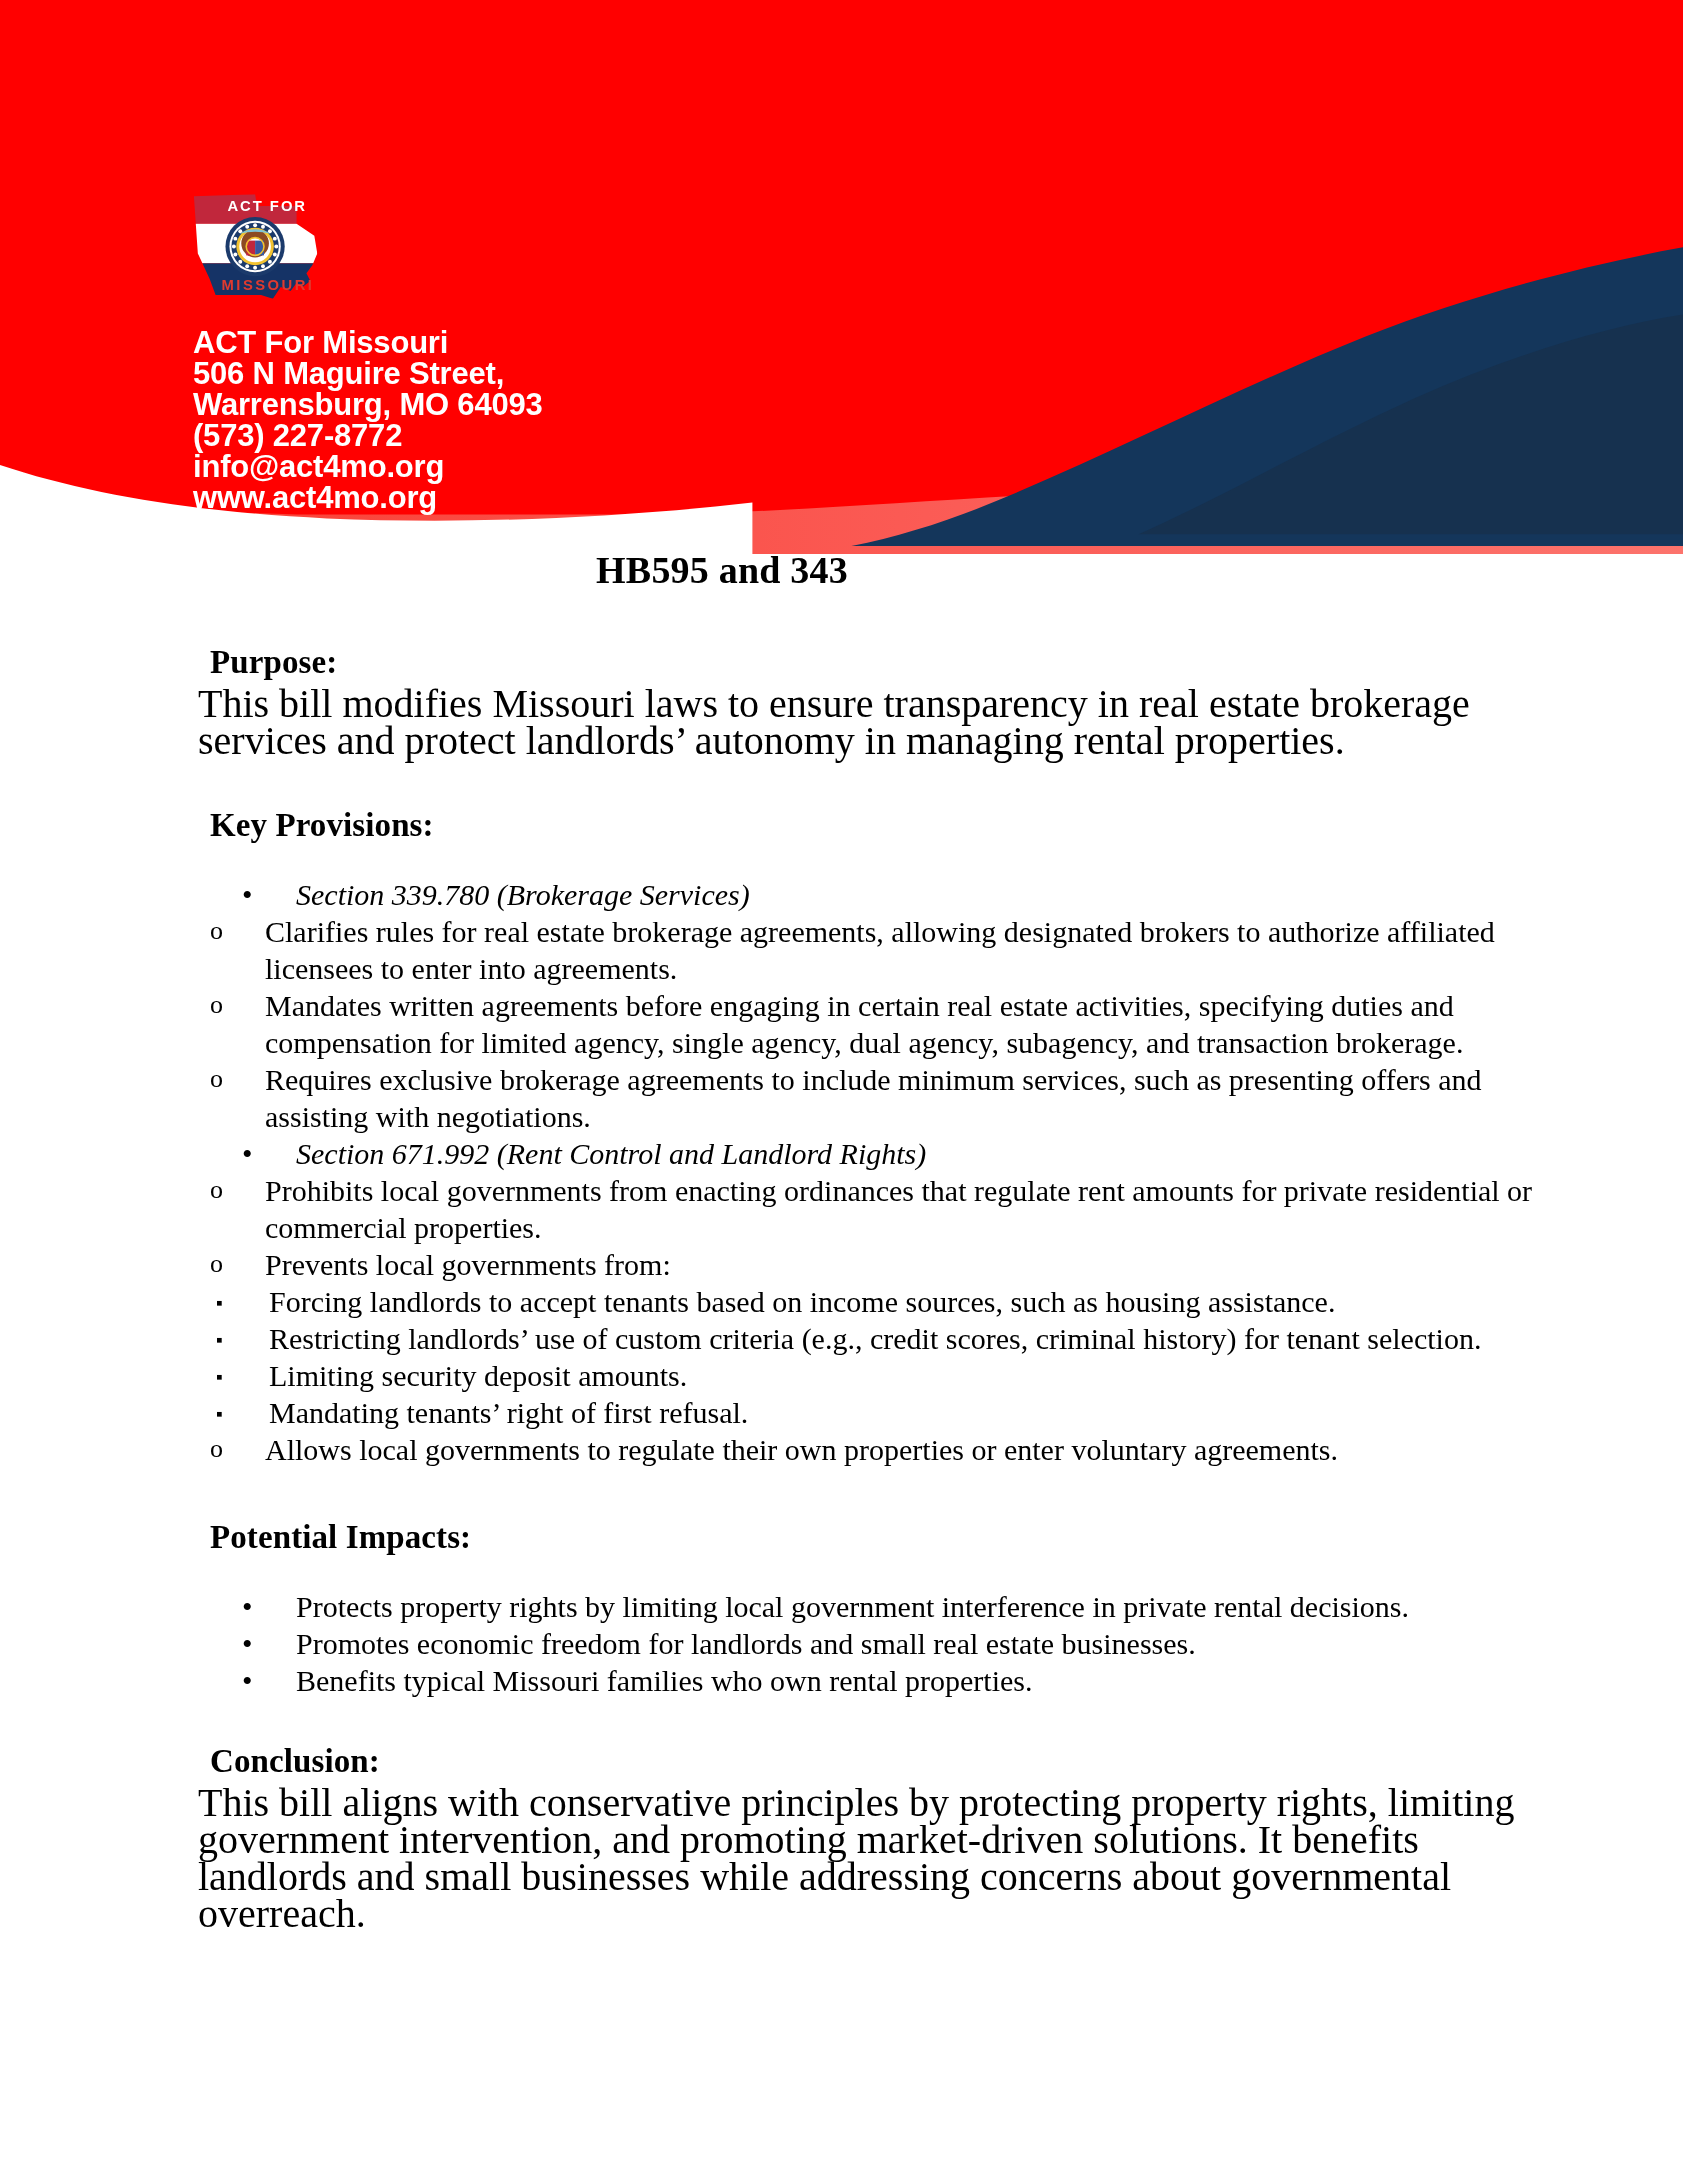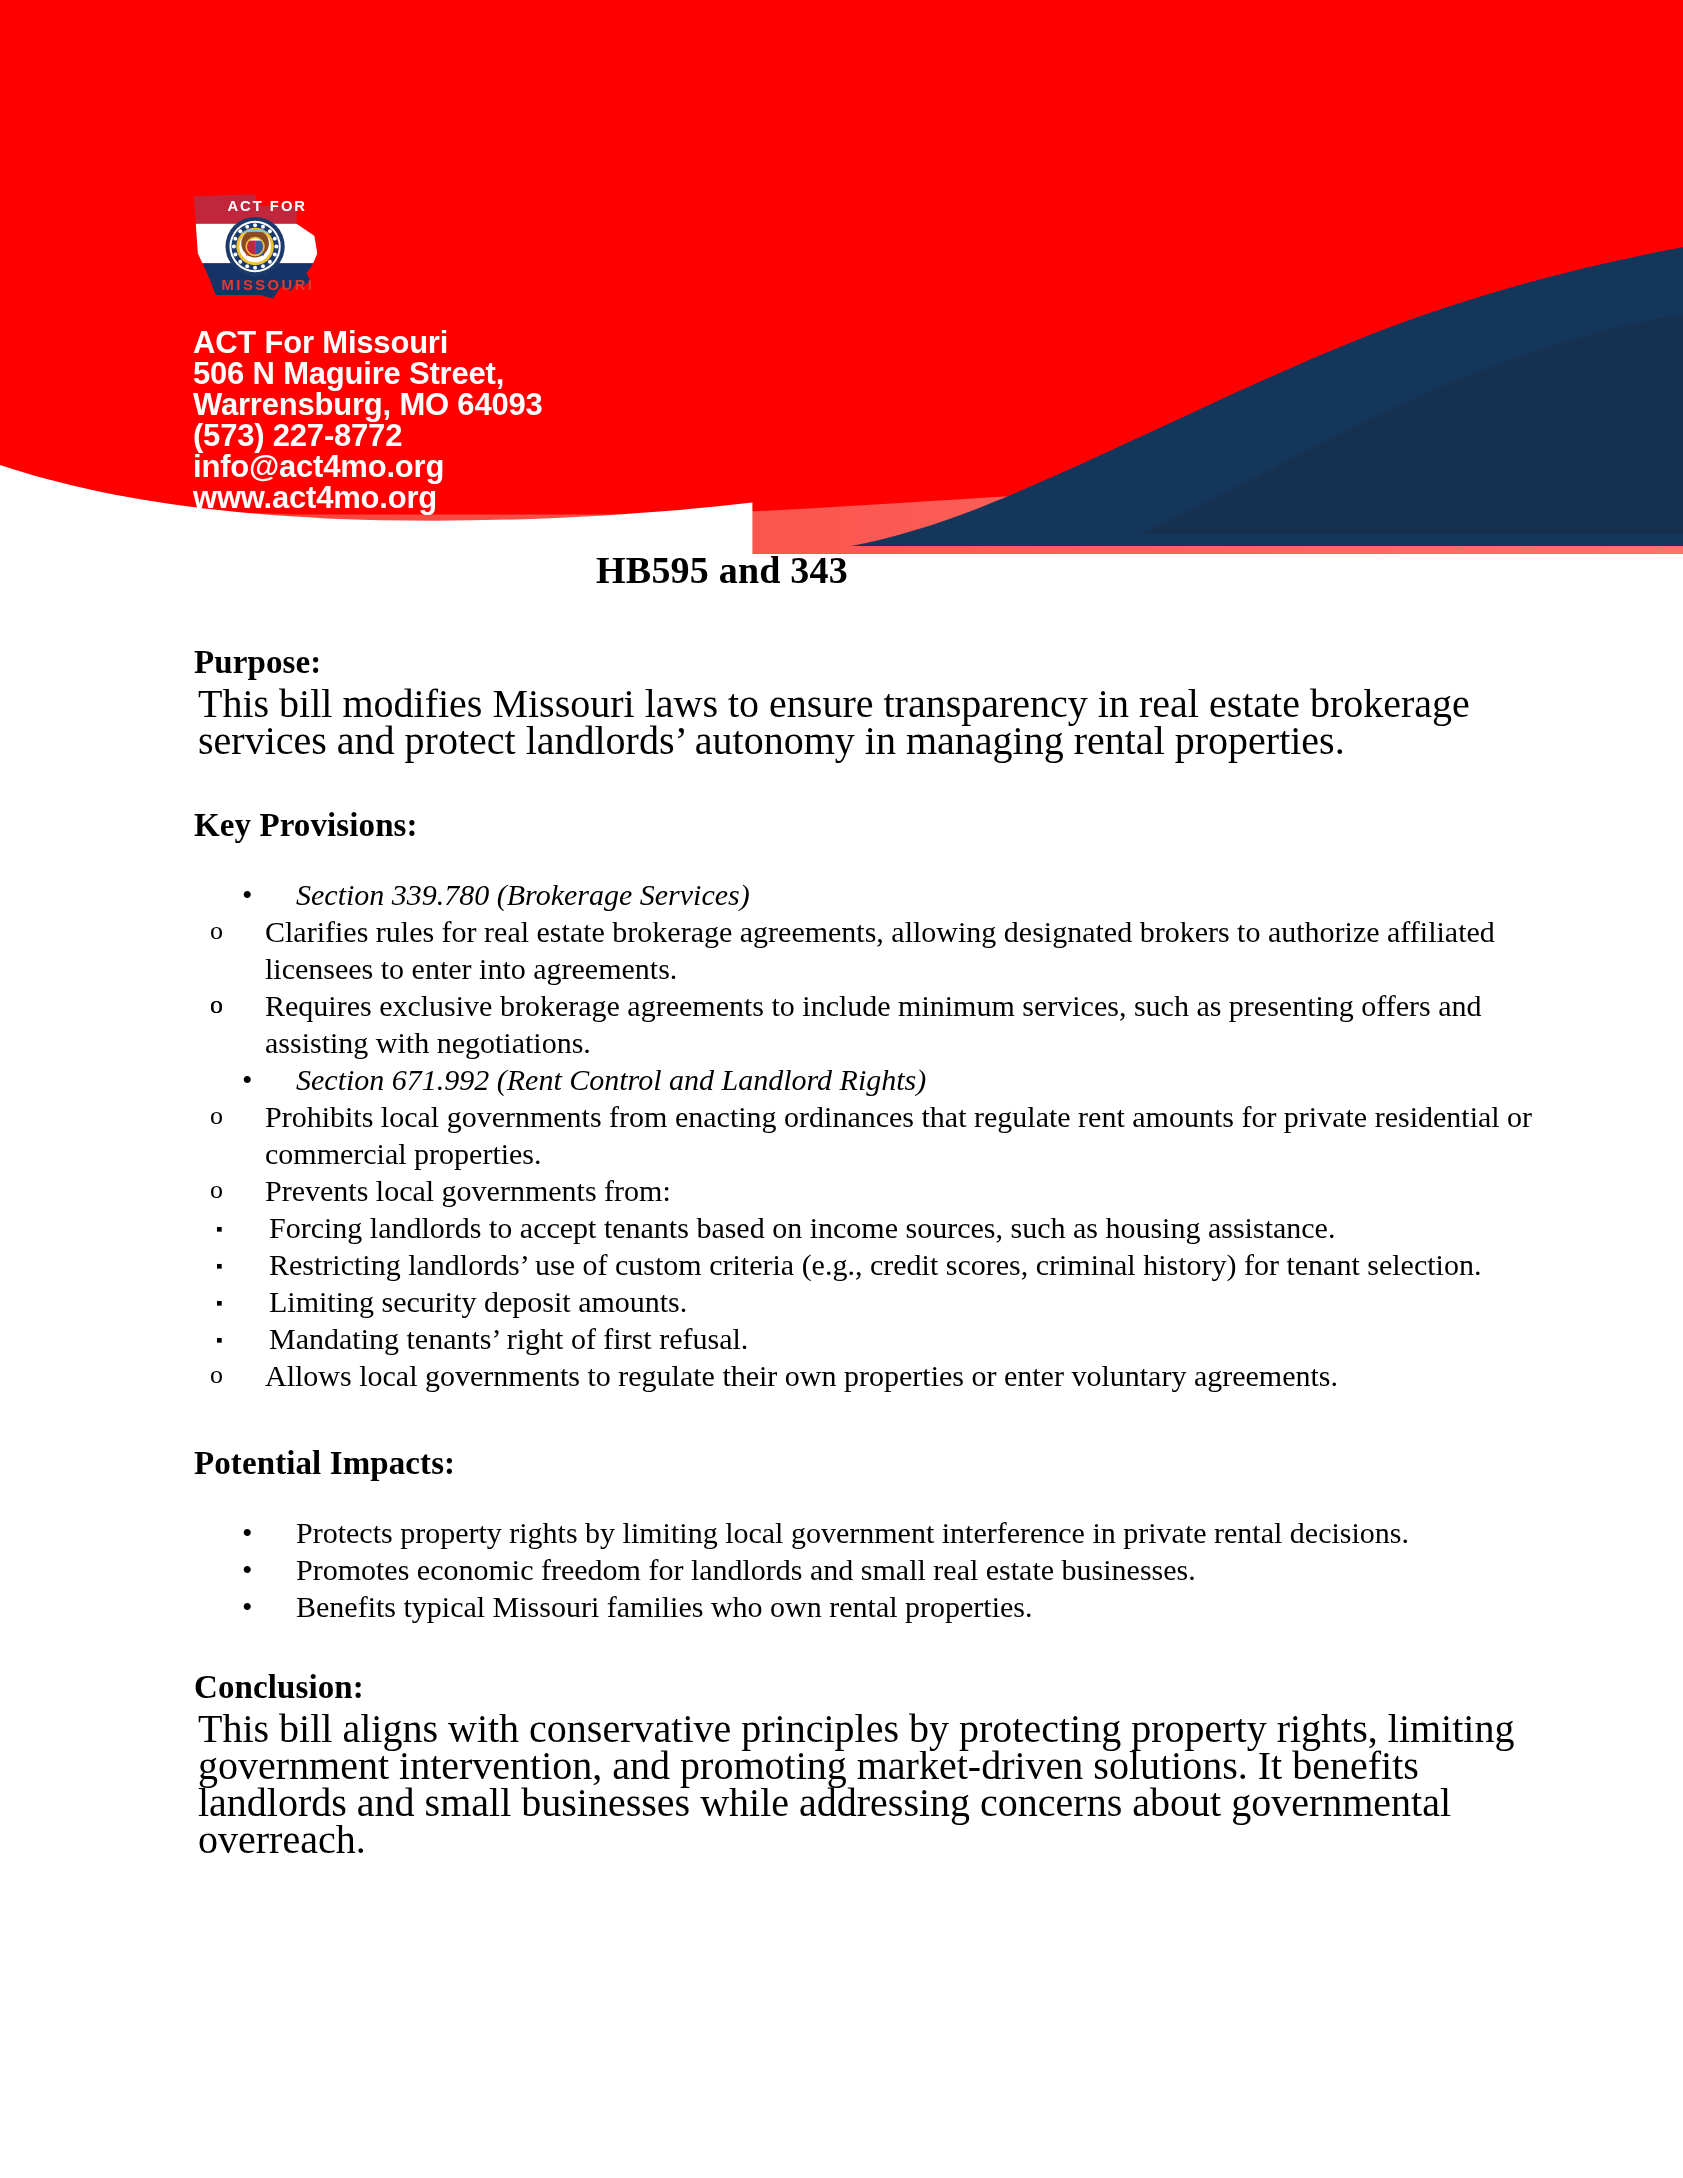"Purpose:" h2.section { margin: 0 0 2px 0 -> 0 0 2px 16px }
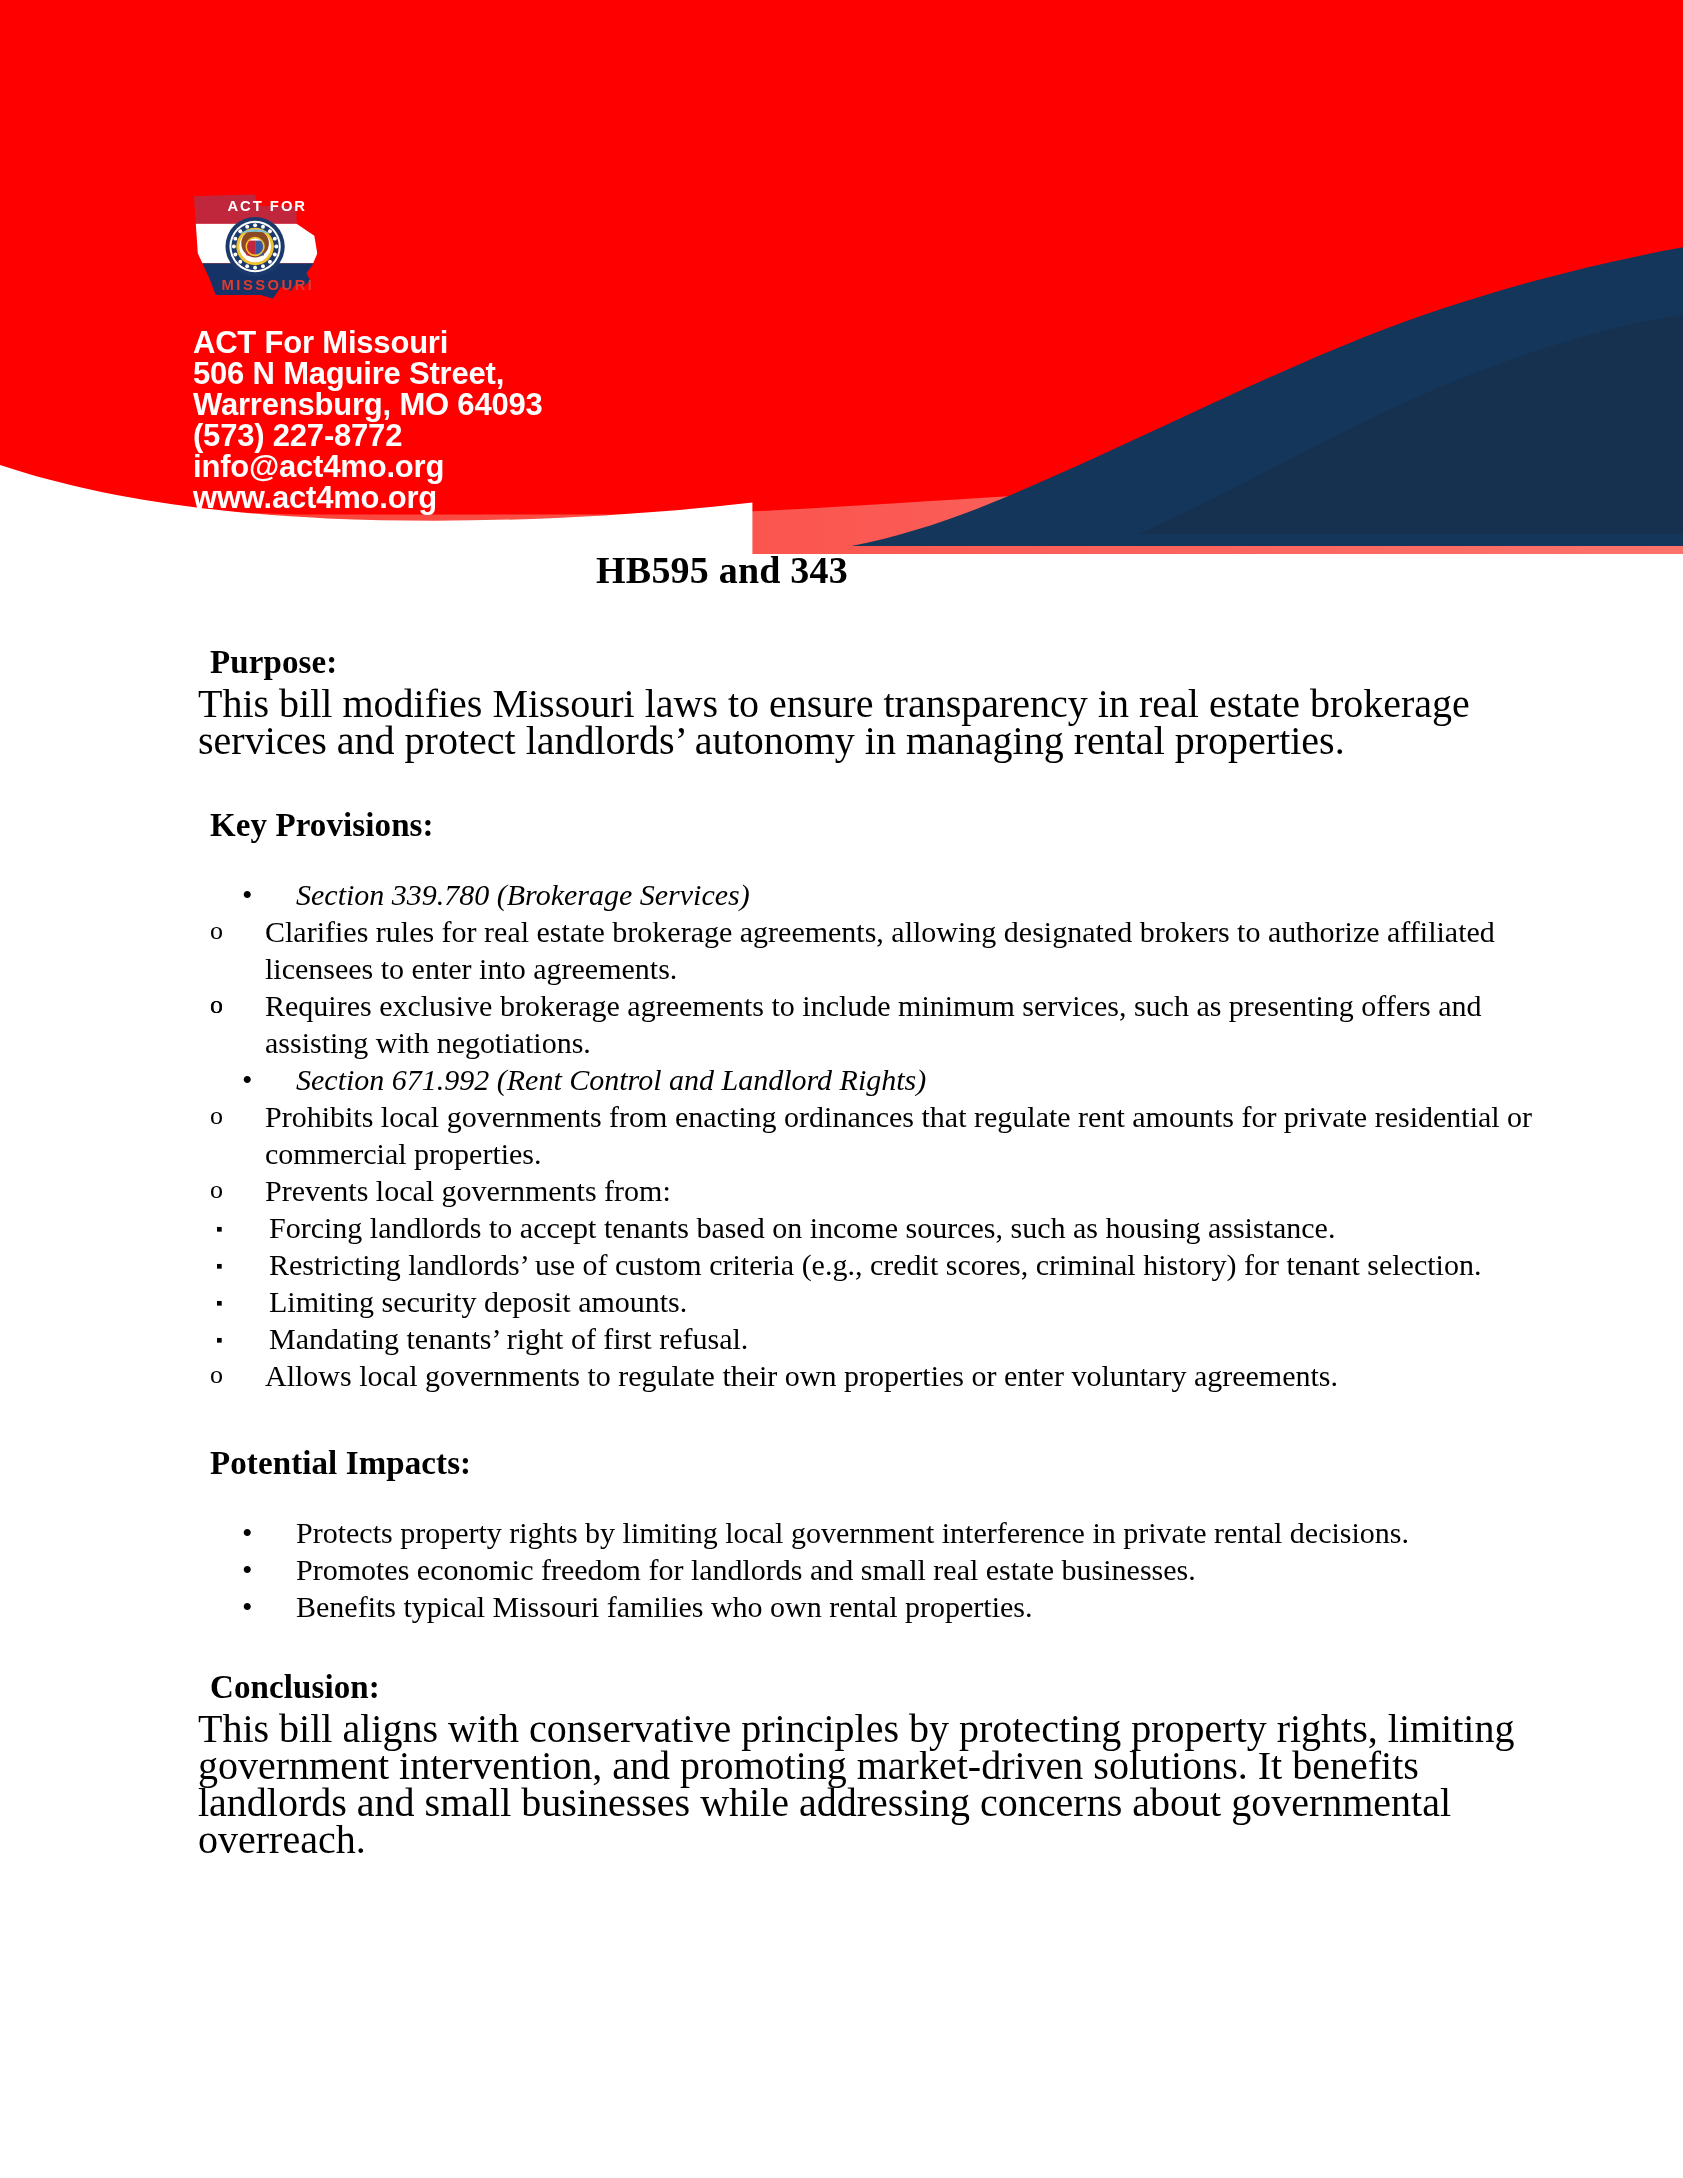"Mandates written agreements before" span.txt { html: none -> <span>Mandates written agreements before engaging in certain real estate activities, specifying duties and compensation for limited agency, single agency, dual agency, subagency, and transaction brokerage.</span> }
